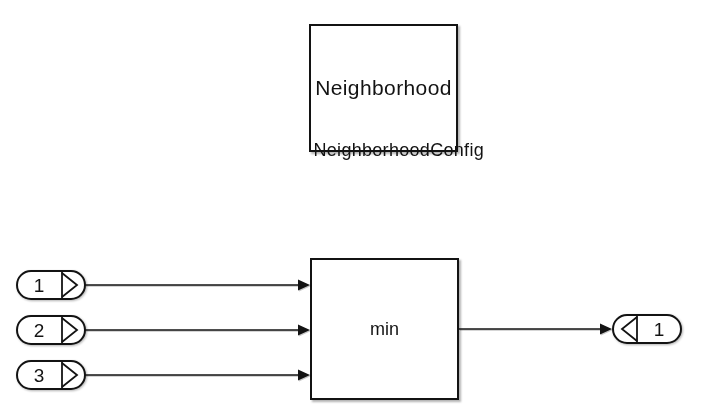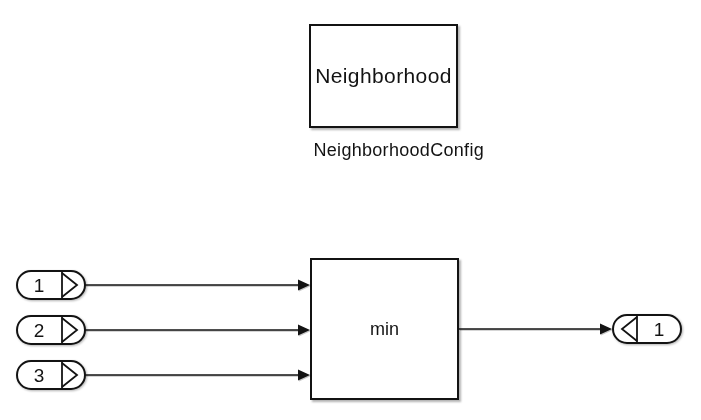"Neighborhood" .neighborhood-block { height: 104px -> 128px }
